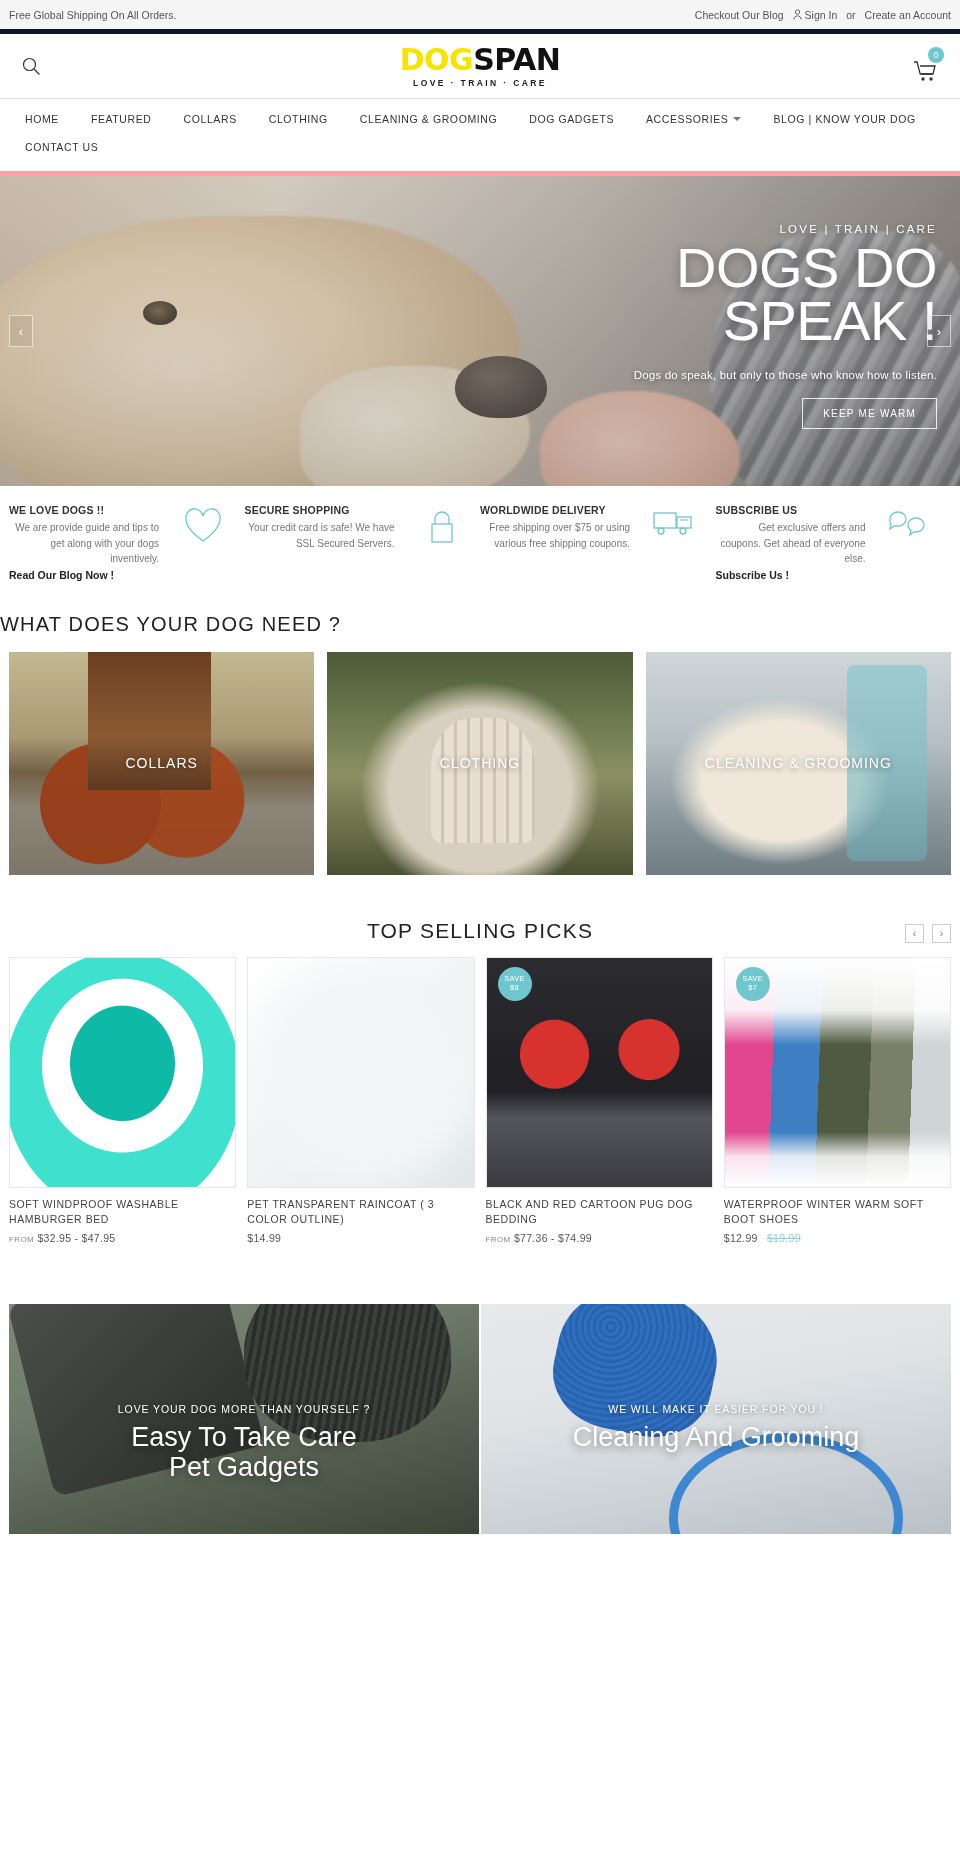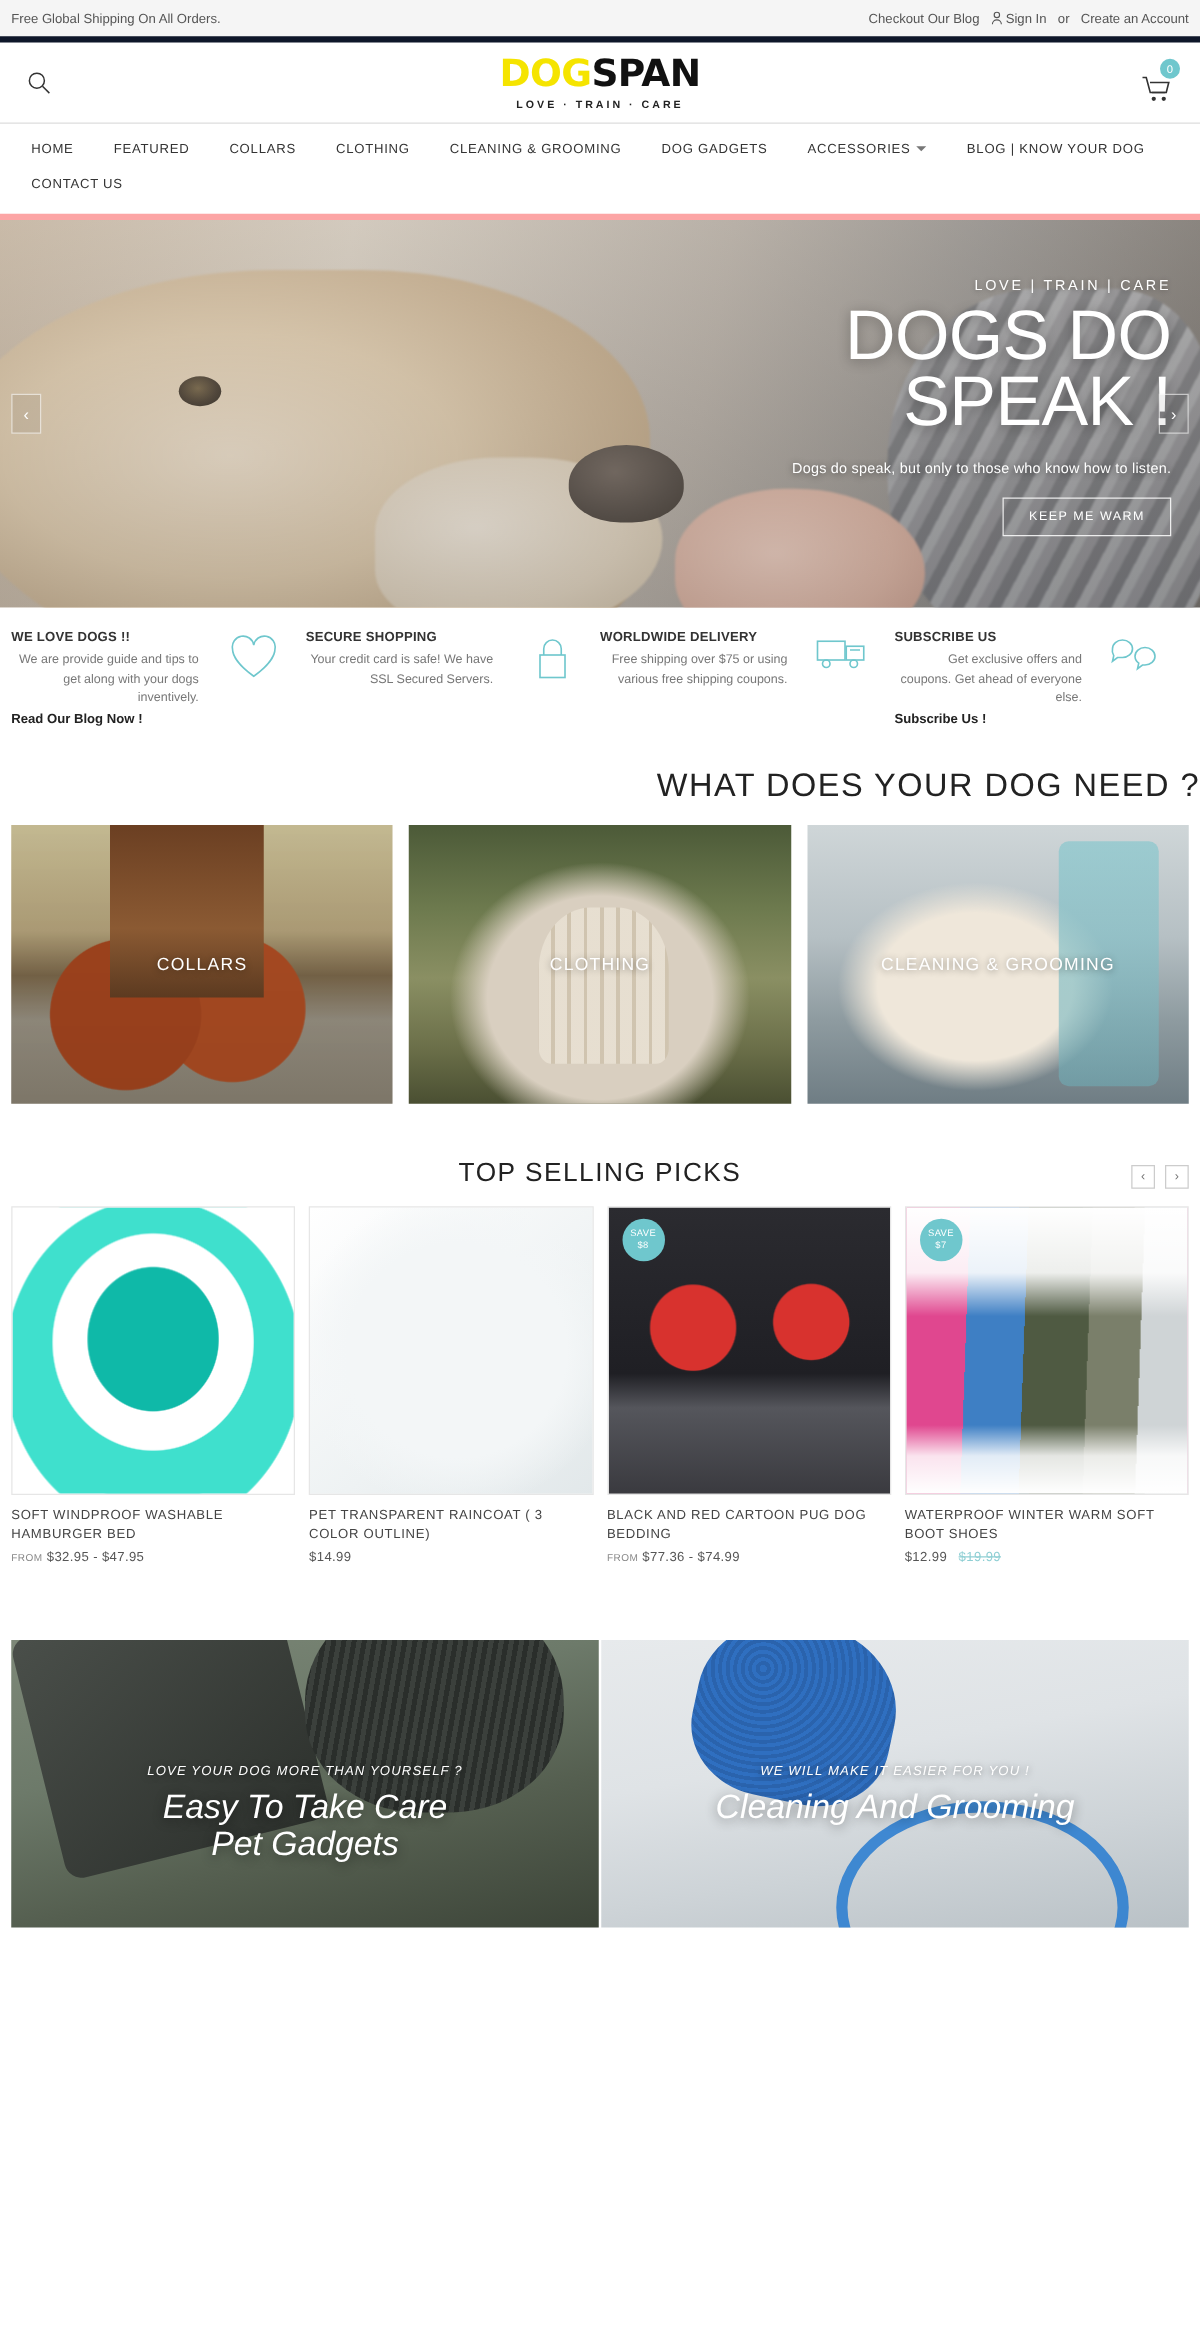"WHAT DOES YOUR DOG NEED" .section-title { font-size: 26px -> 20px; text-align: right -> left }
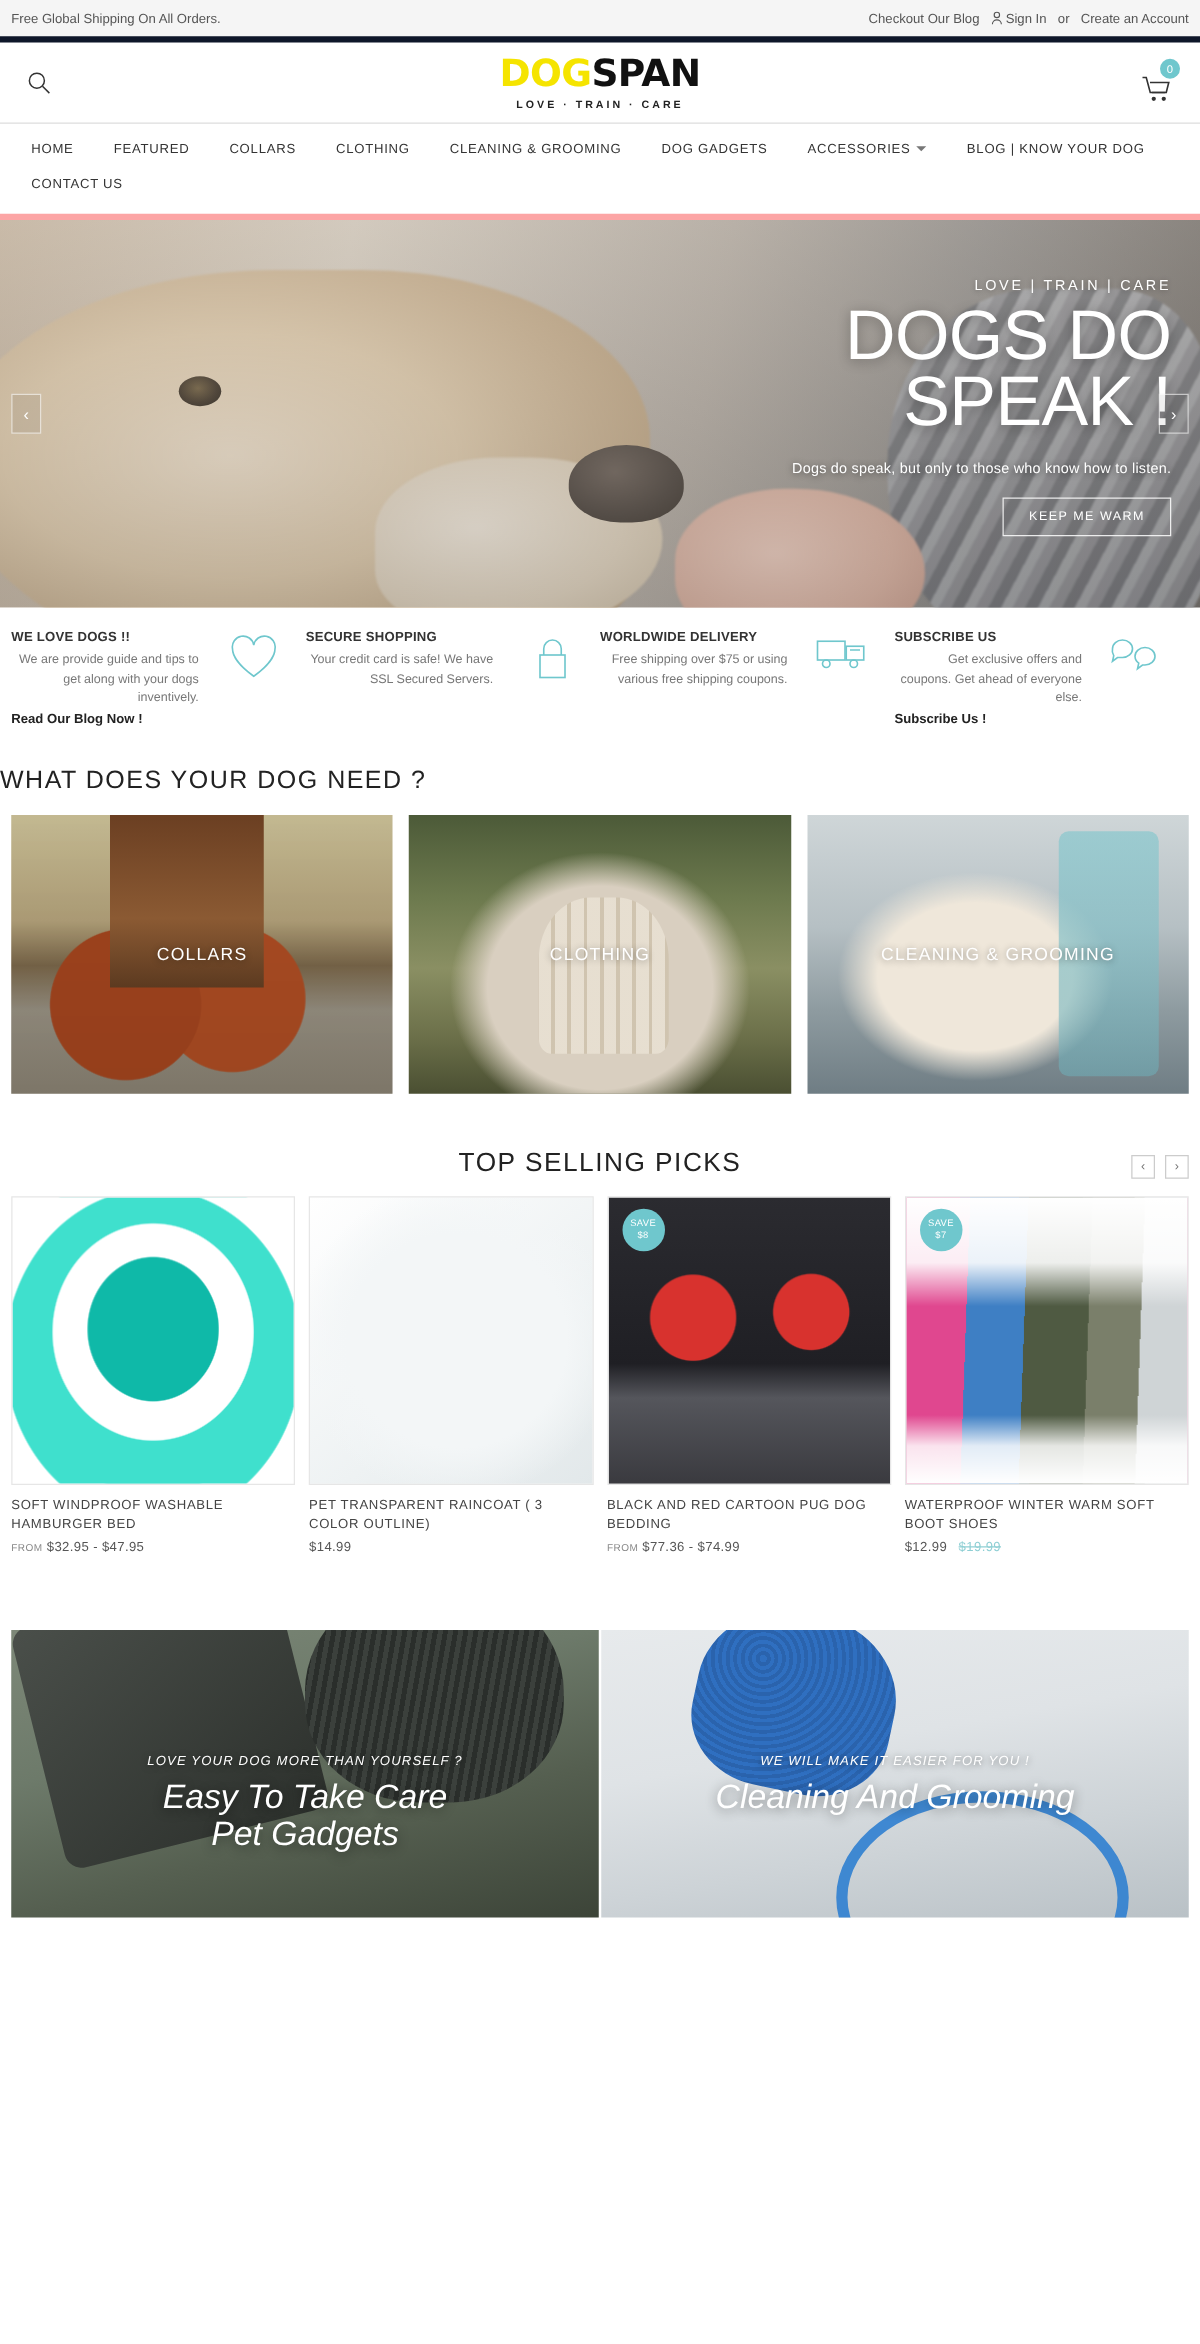"LOVE YOUR DOG MORE THAN" .promos { font-style: italic -> none }
